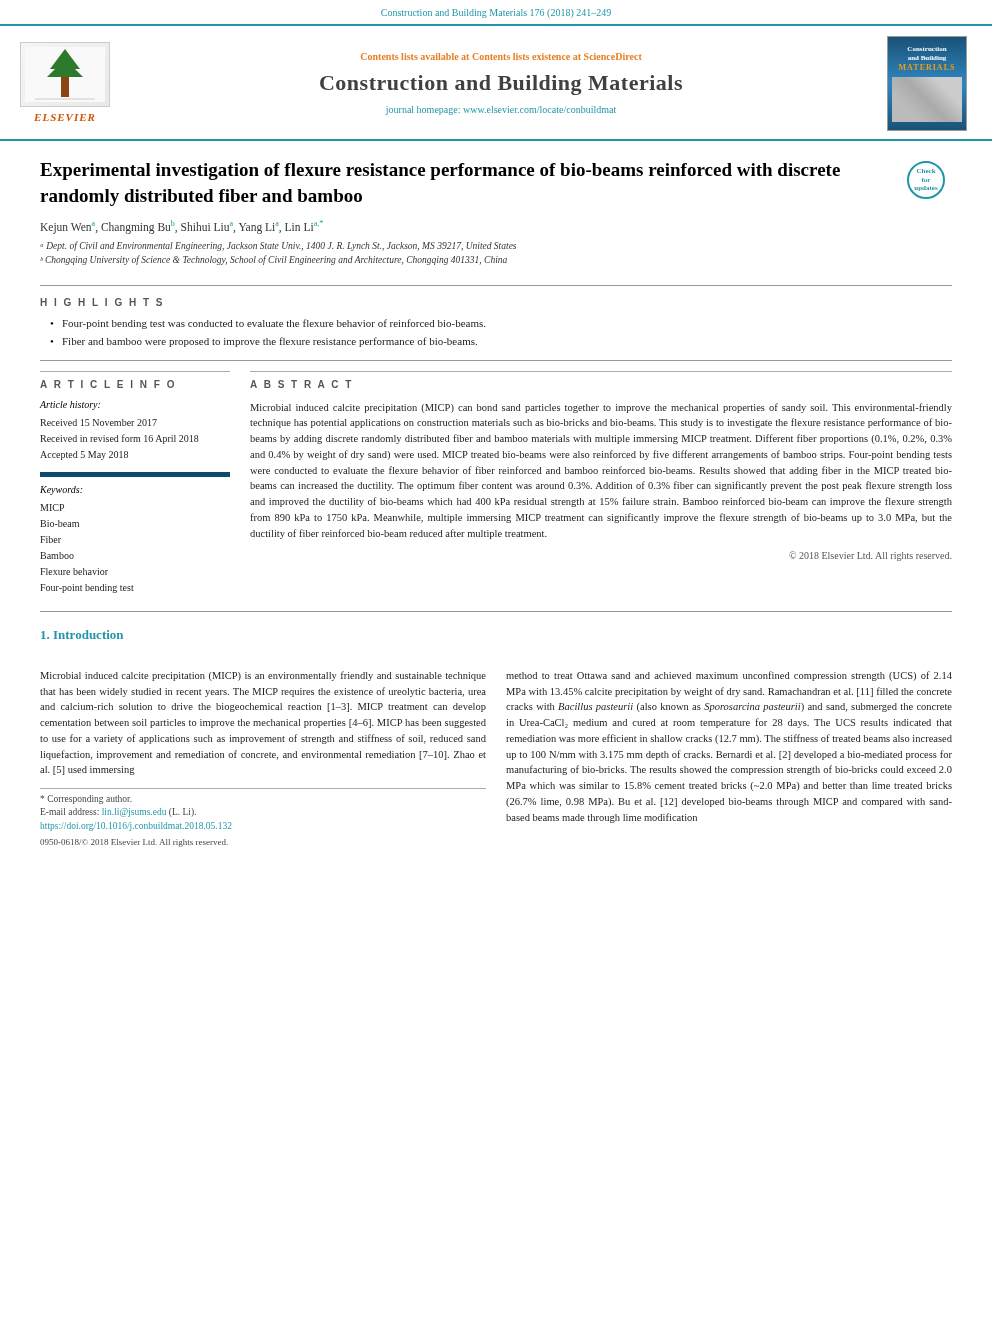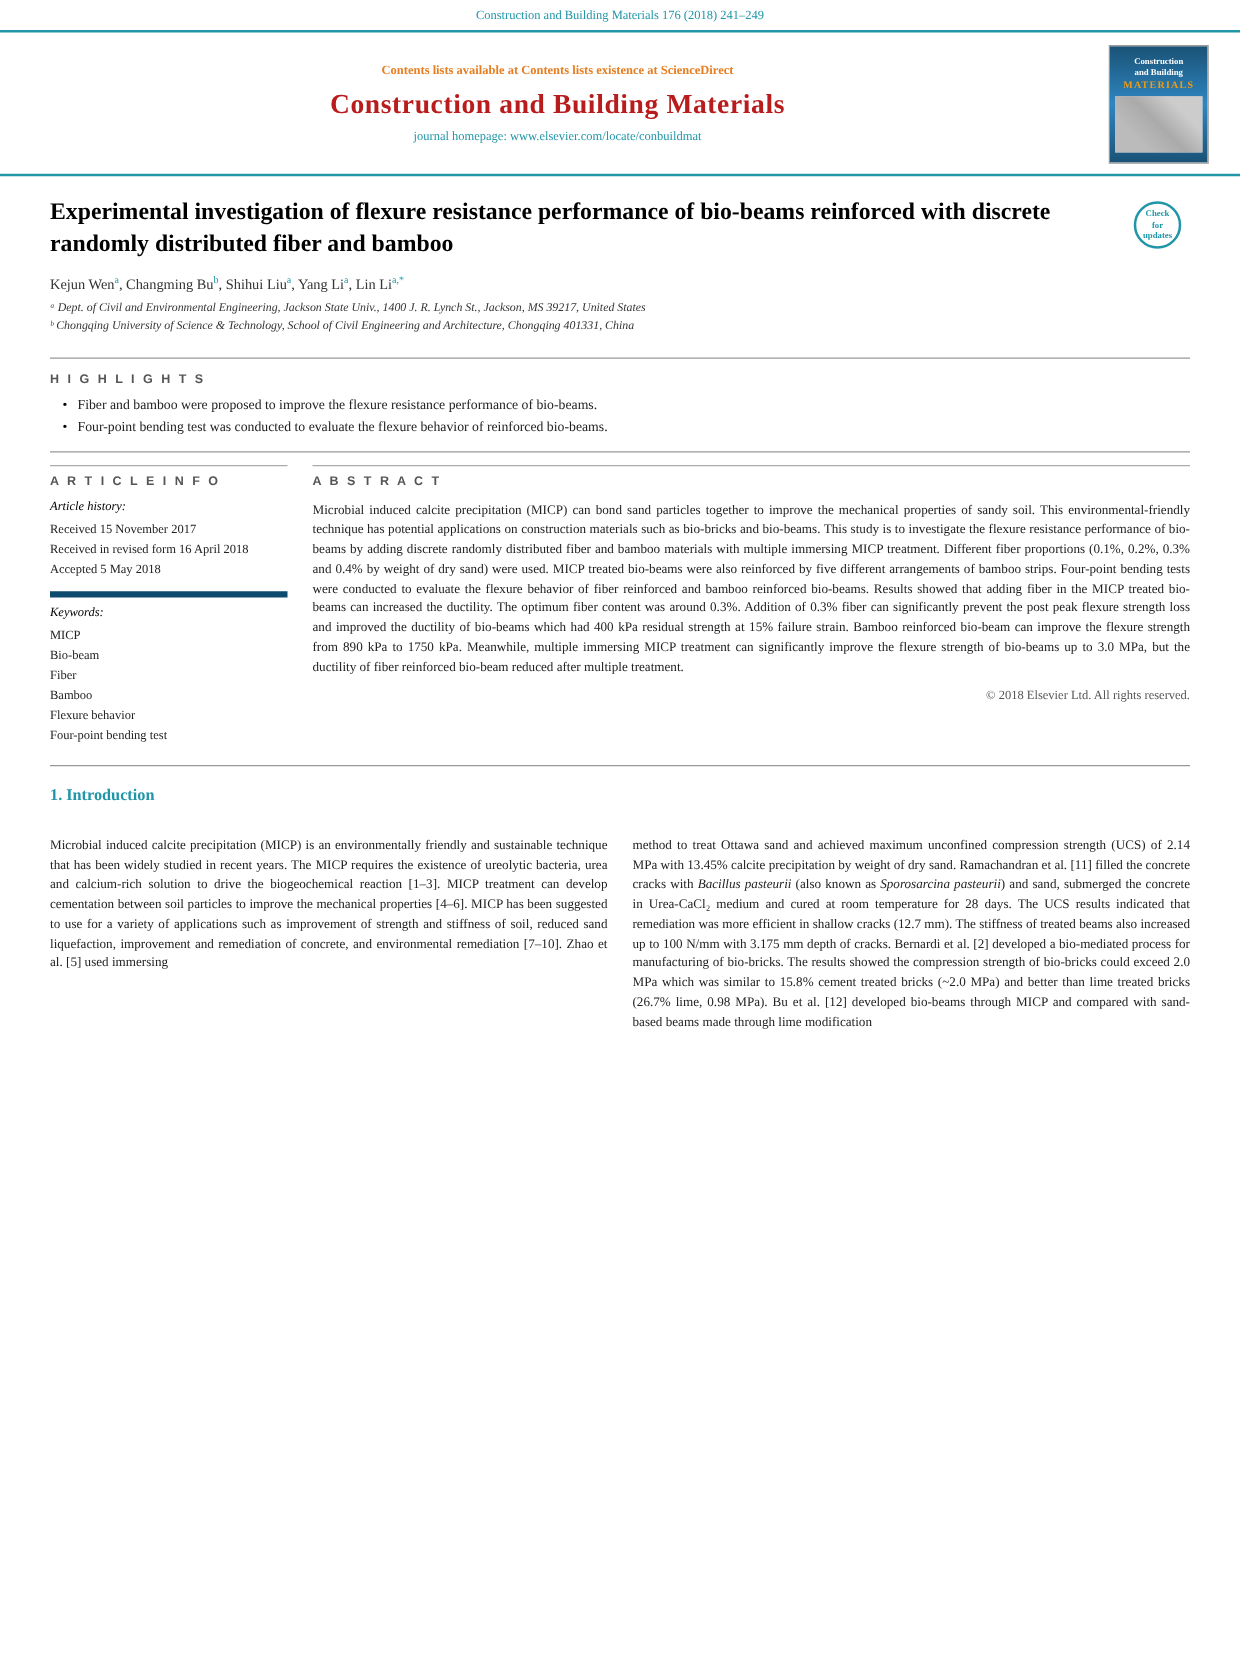"Construction and Building Materials" .journal-title-text { color: #b91c1c -> #404040 }
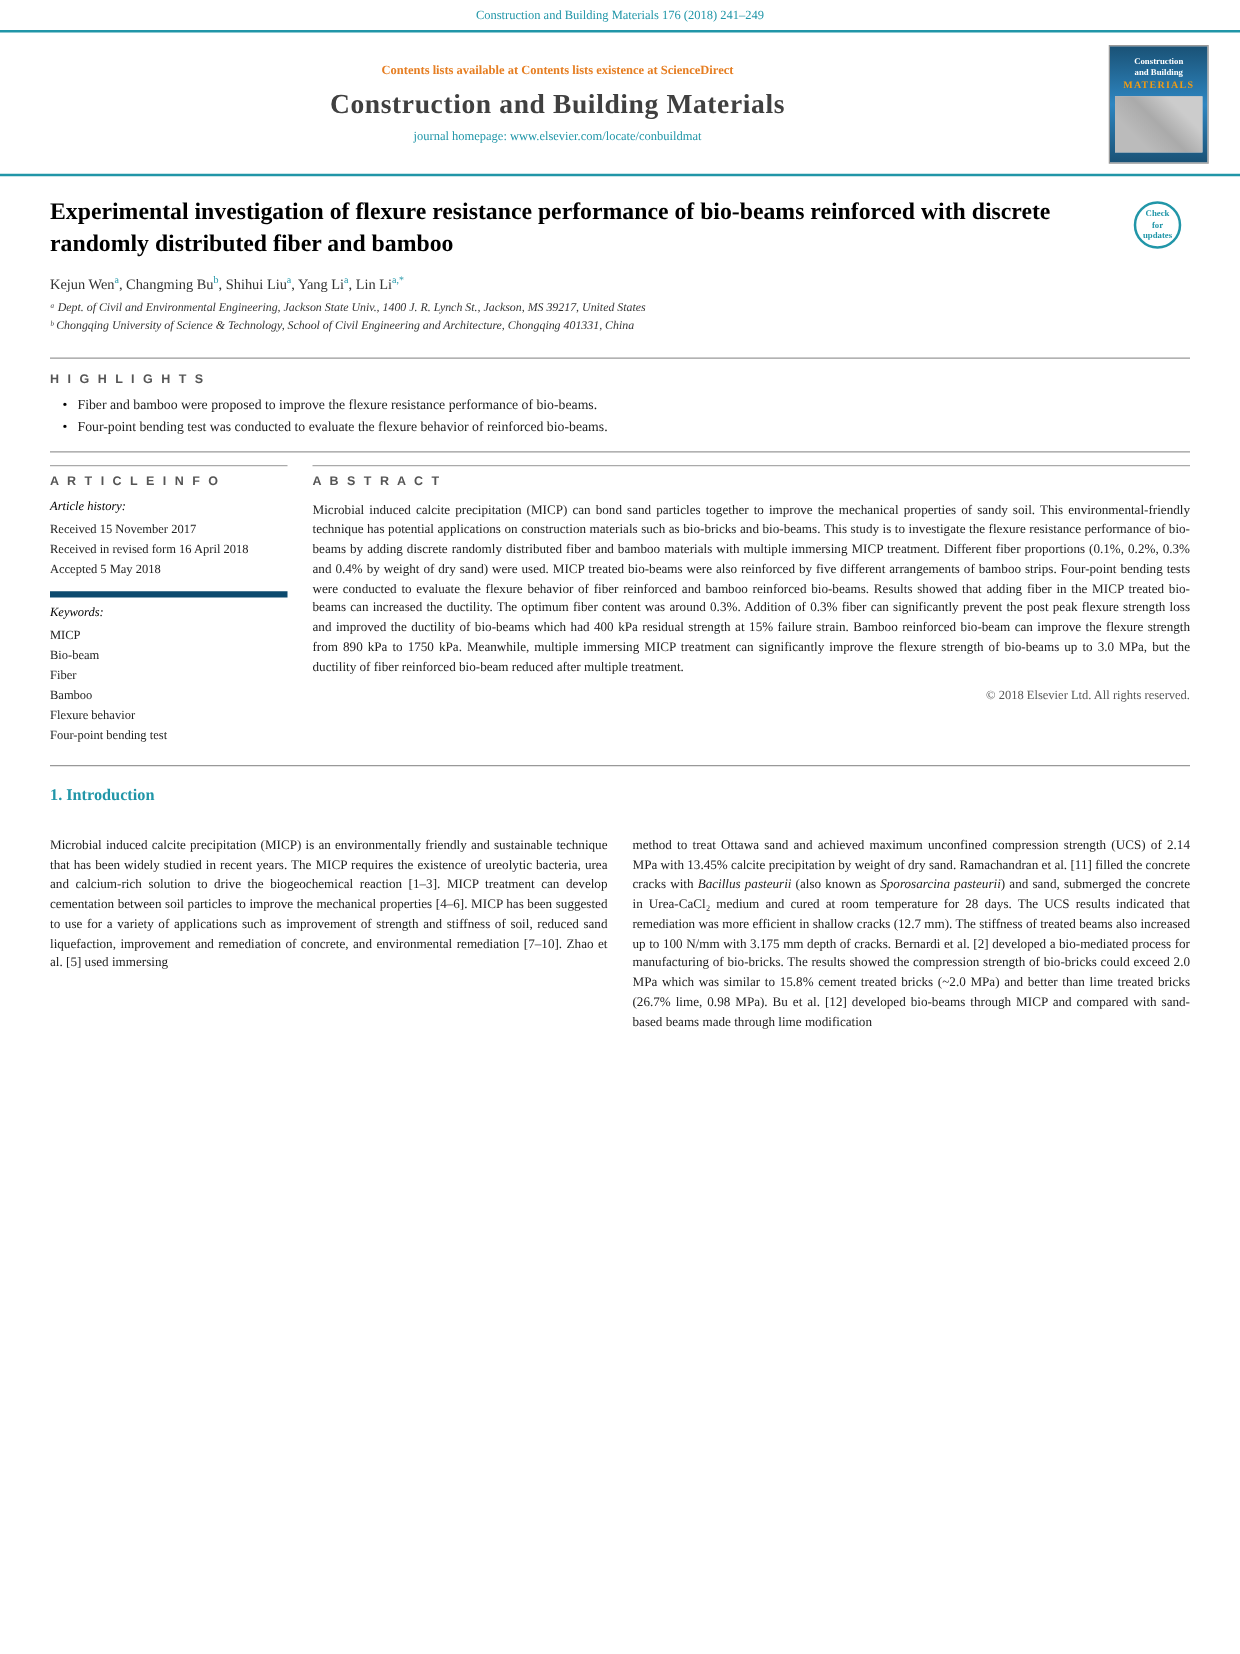"ELSEVIER" div.elsevier-logo { html: none -> <div> <div> <svg> <rect></rect> <rect></rect> <polygon></polygon> <polygon></polygon> <line></line> </svg> </div> <div>ELSEVIER</div> </div> }
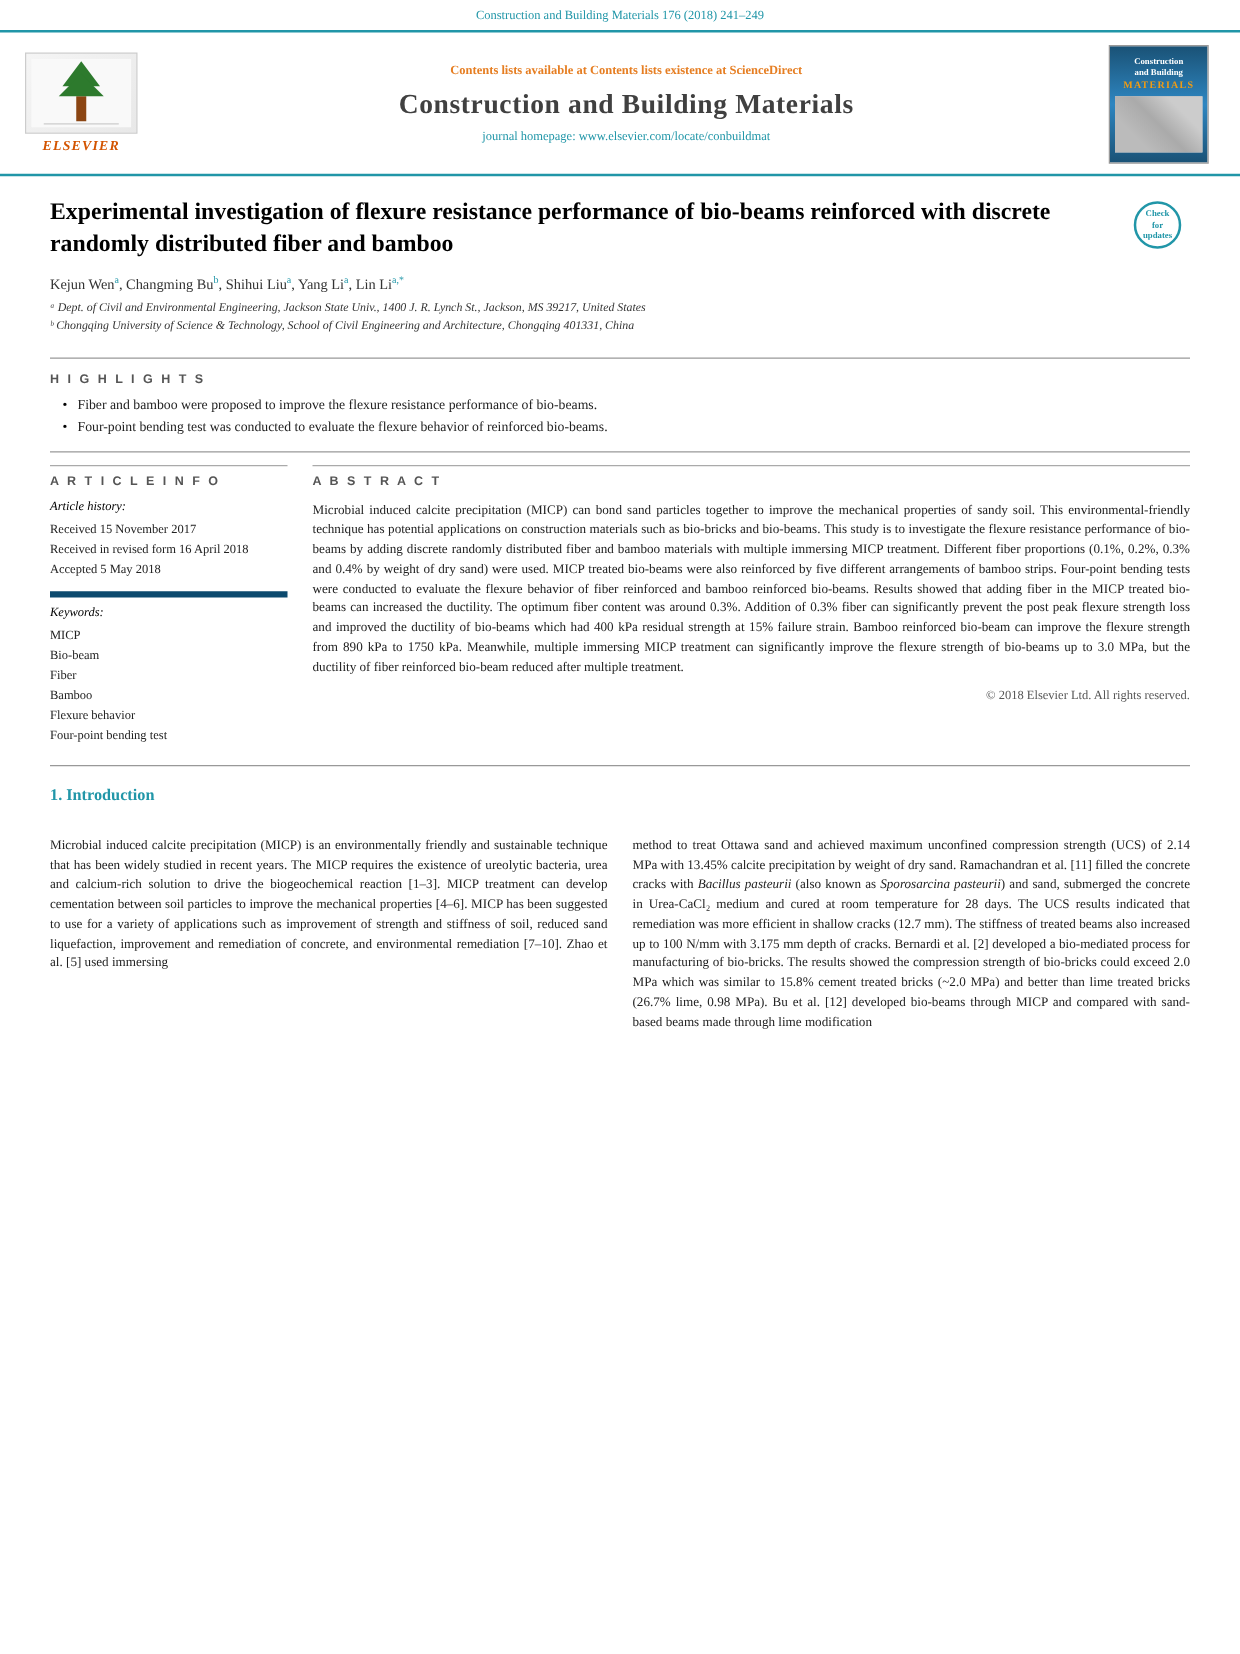"Fiber and bamboo were proposed" li { order: before "Four-point bending test was conducted" -> after "Four-point bending test was conducted" }
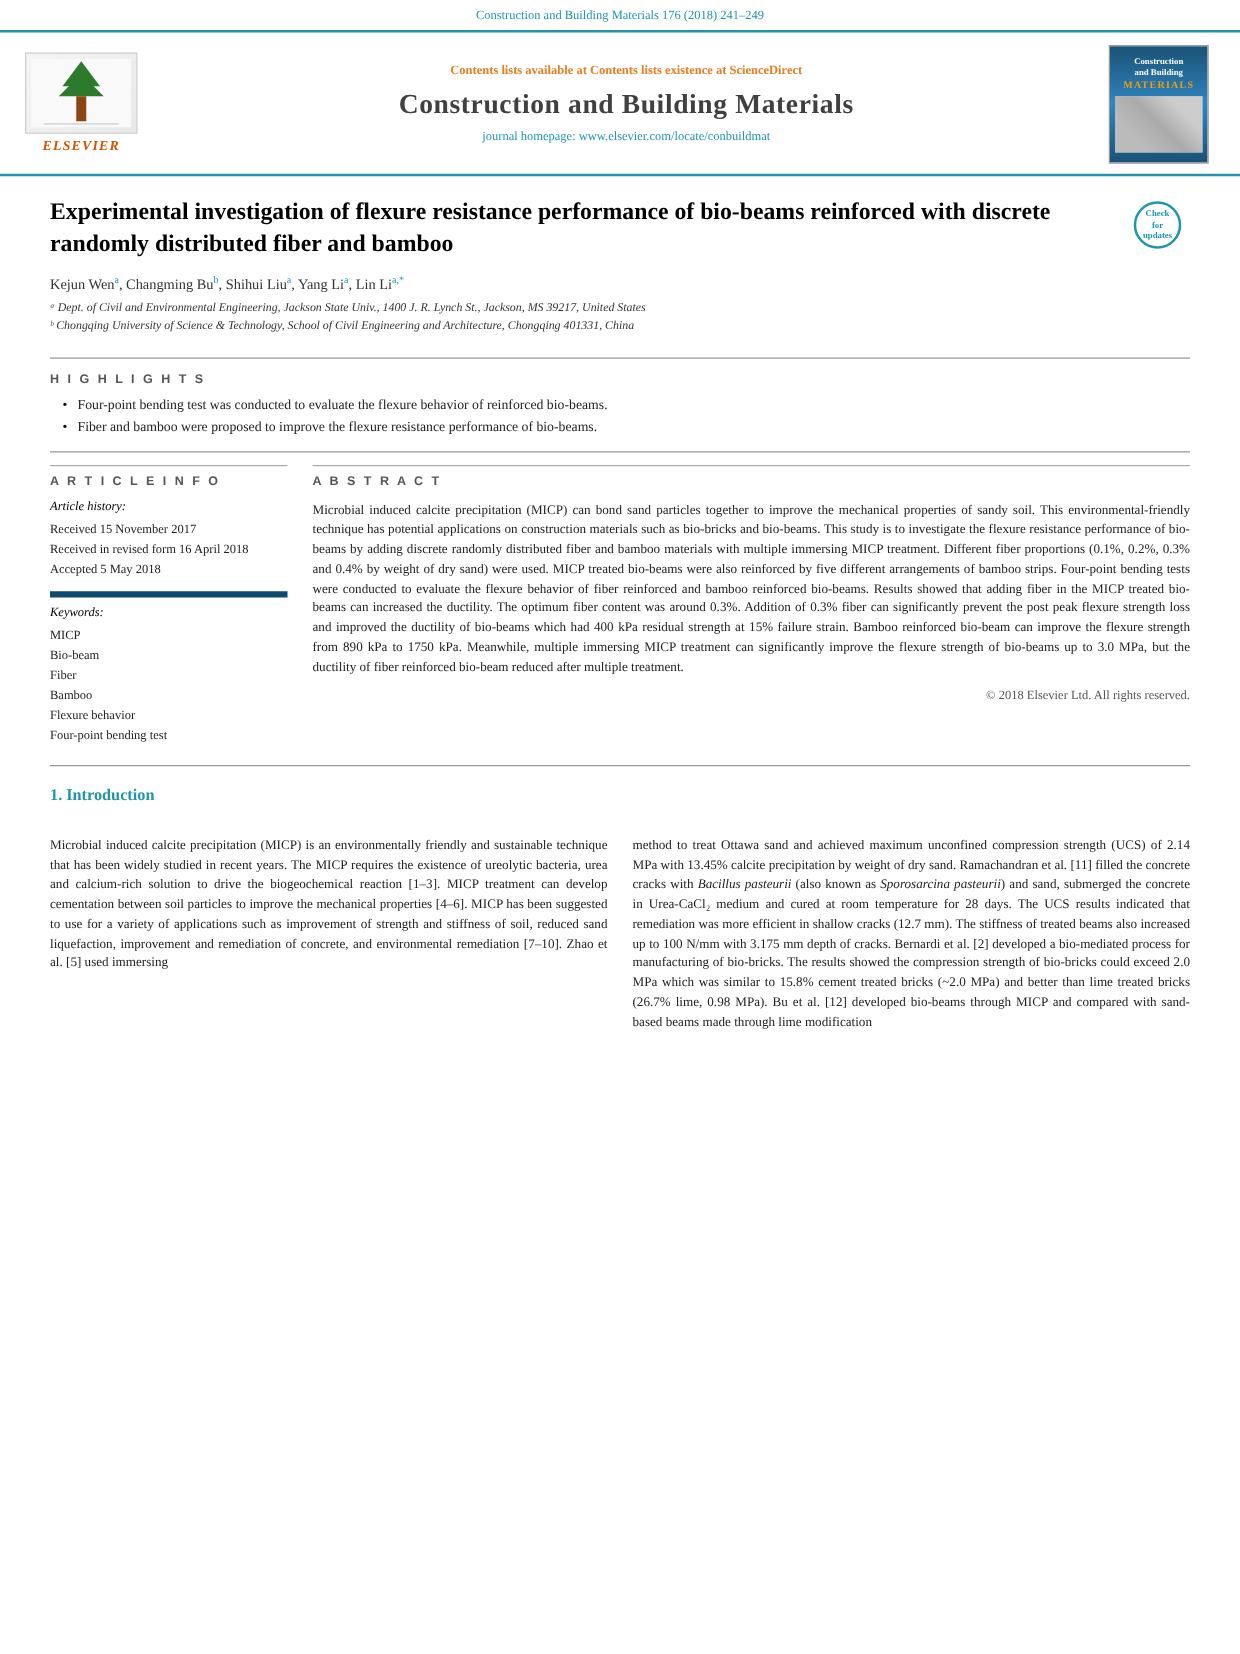"* Corresponding author." div.footnote-section { html: none -> <div> <div>* Corresponding author.</div> <div> E-mail address: <span>lin.li@jsums.edu</span> (L. Li). </div> <div> <span>https://doi.org/10.1016/j.conbuildmat.2018.05.132</span> </div> <div>0950-0618/© 2018 Elsevier Ltd. All rights reserved.</div> </div> }
